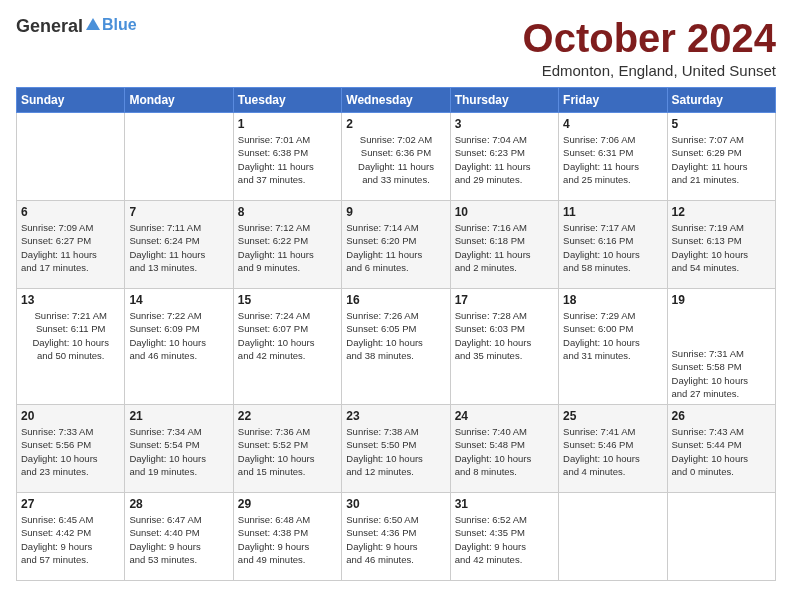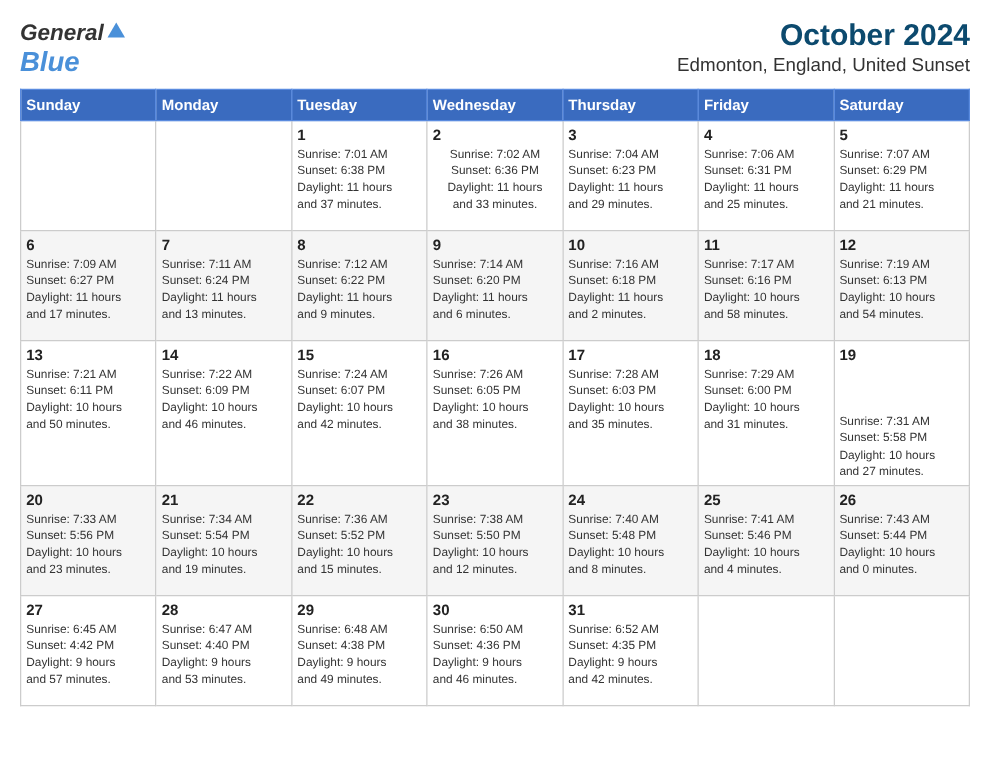"General" .logo { flex-direction: column -> none; font-style: italic -> none }
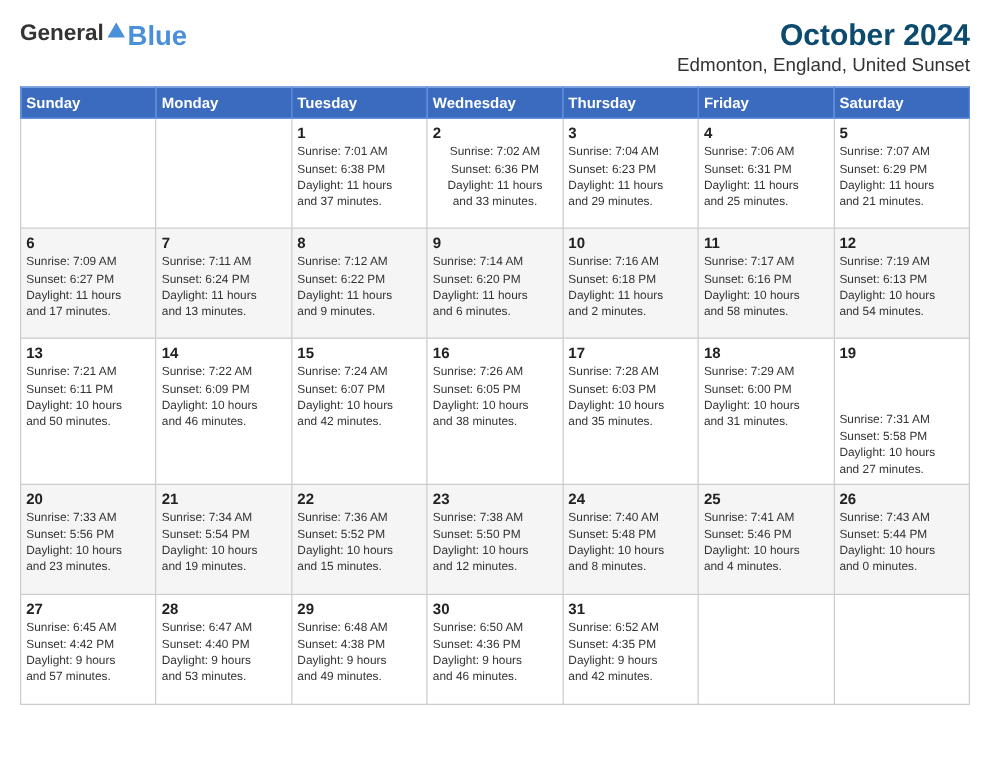"Blue" span { font-size: 22px -> 16px }
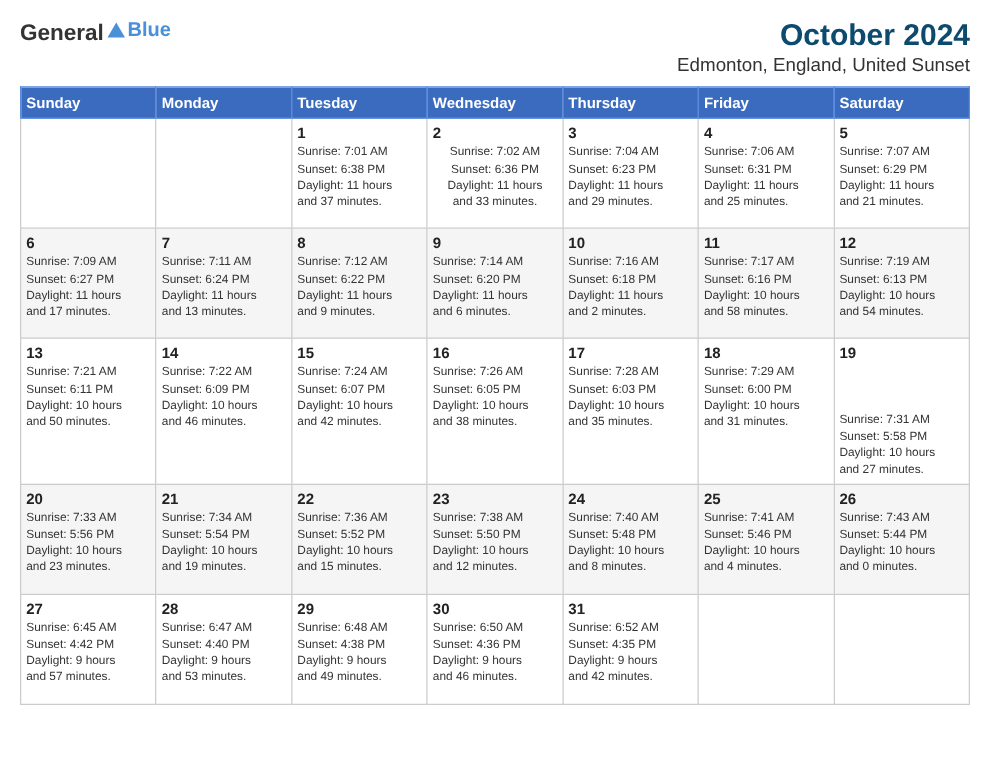"October 2024" .month-title { color: #0c4a6e -> #7f1d1d; font-size: 24px -> 40px }
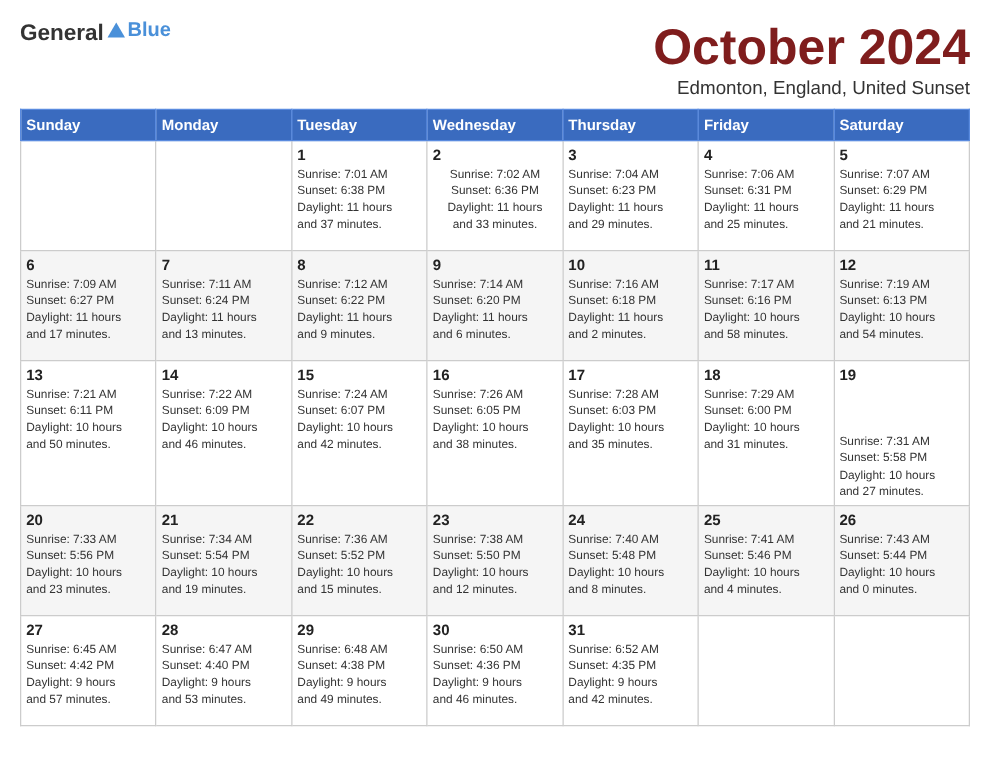"Sunrise: 7:21 AM" div.day-info { text-align: none -> center }
